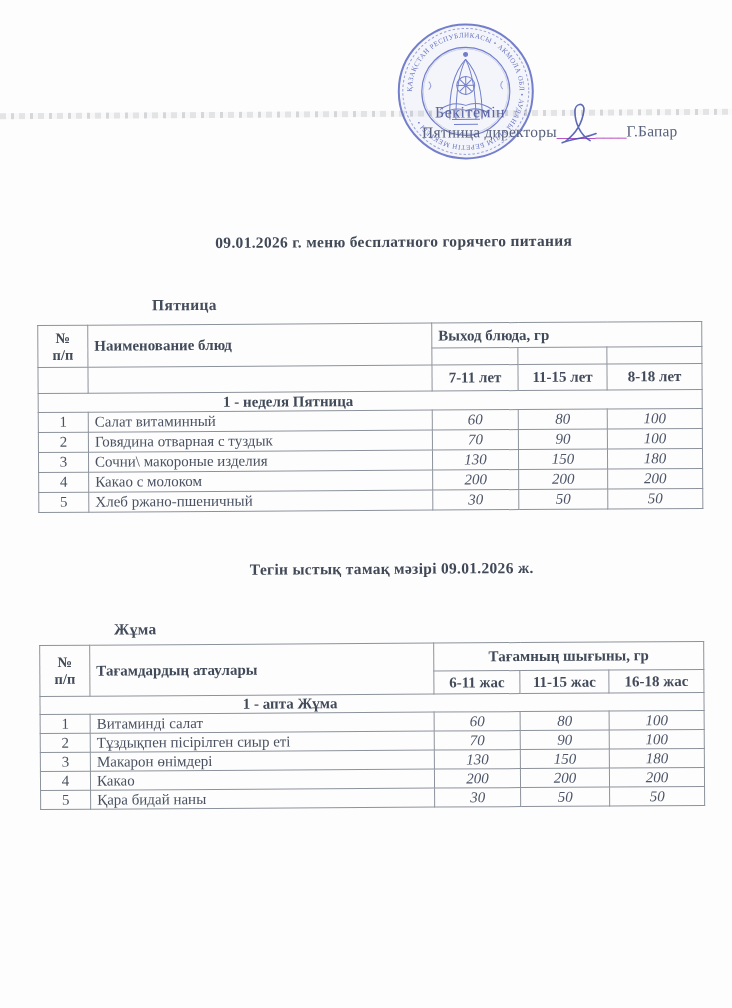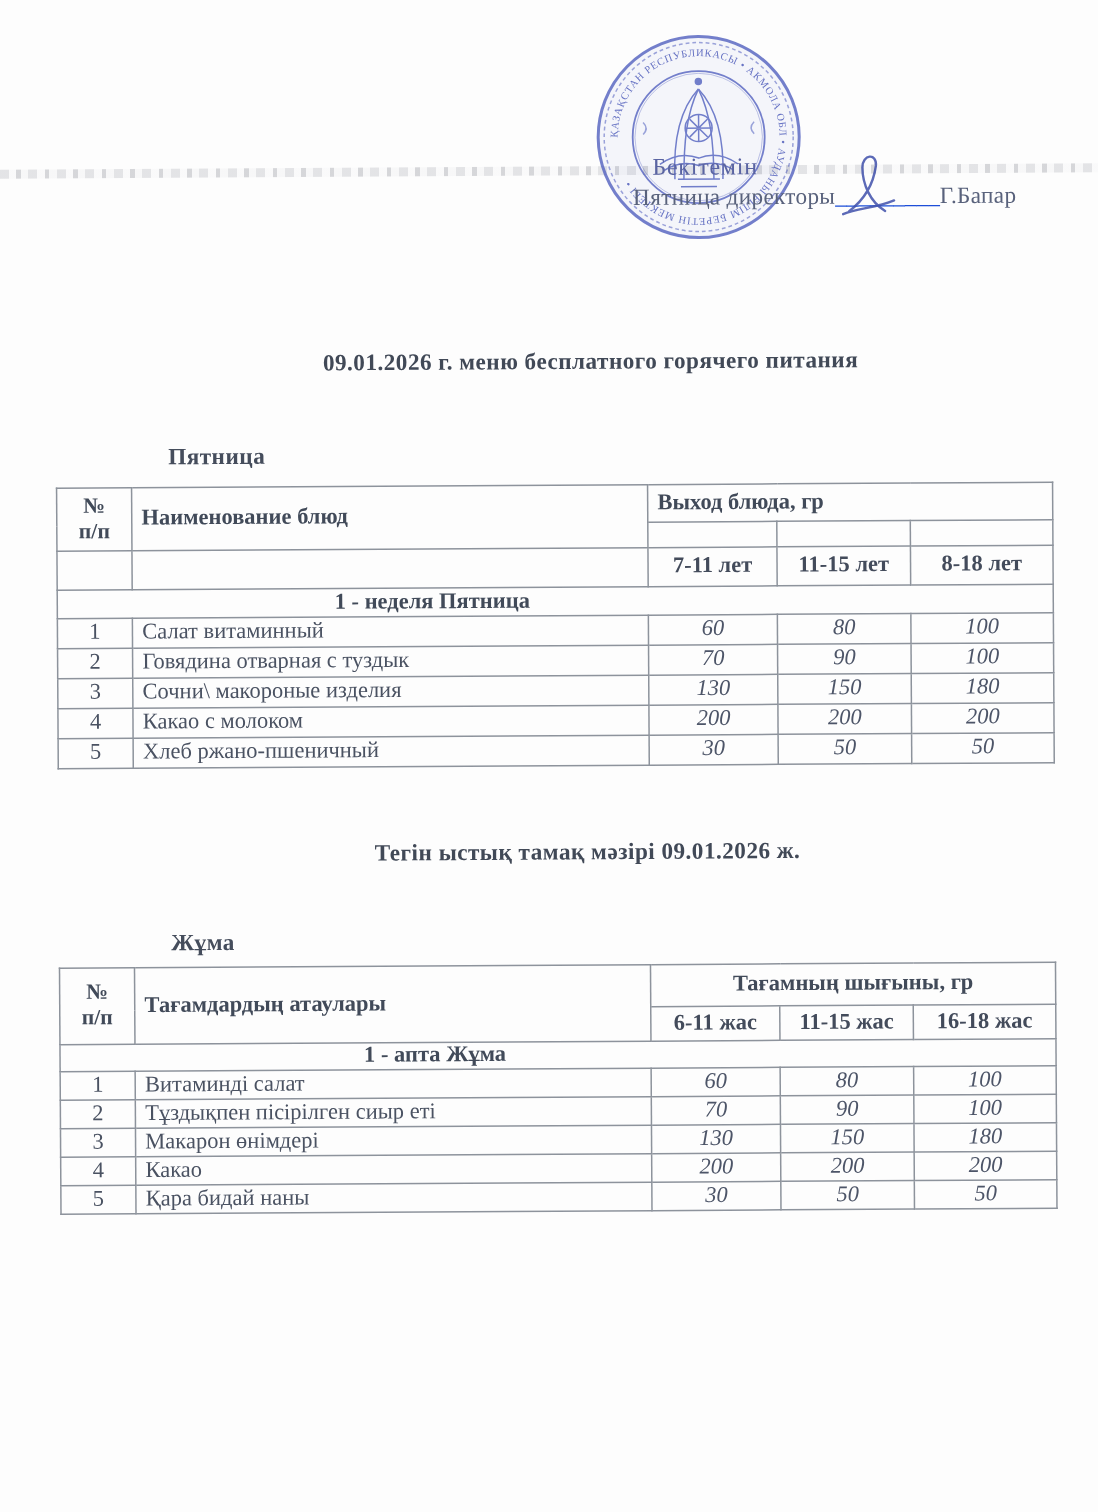"_________" .director-line .uline { color: #1d4ed8 -> #a21caf }
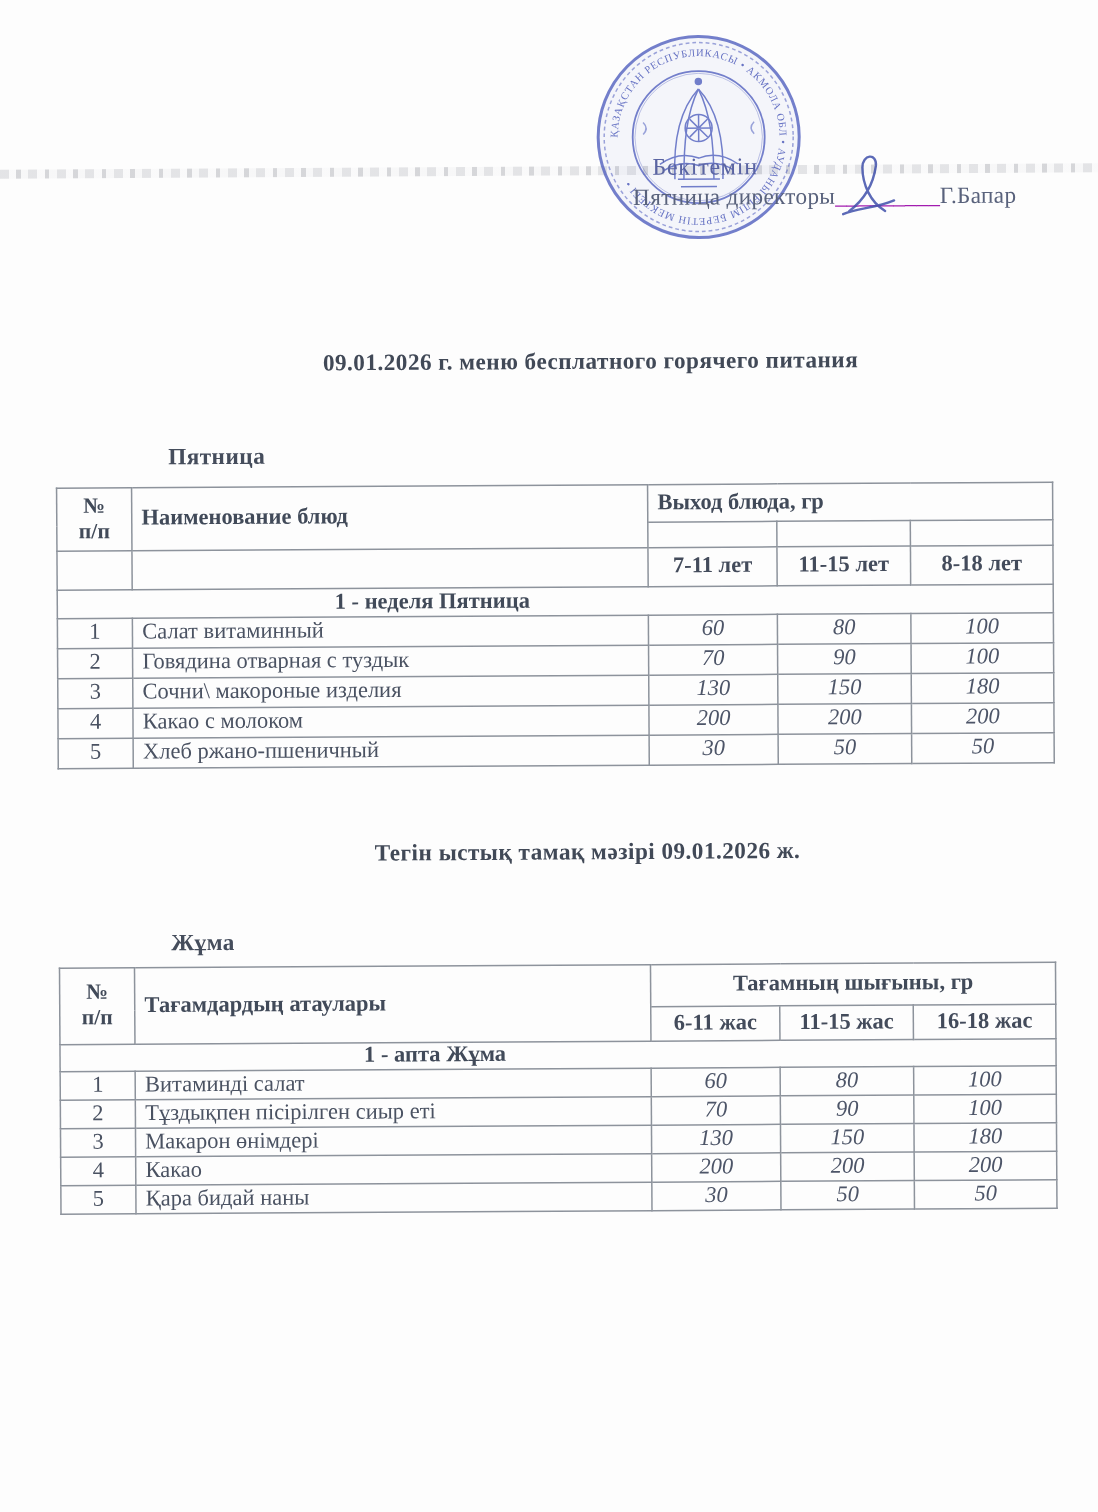"Пятница" .day-ru { margin-left: none -> 40px }
